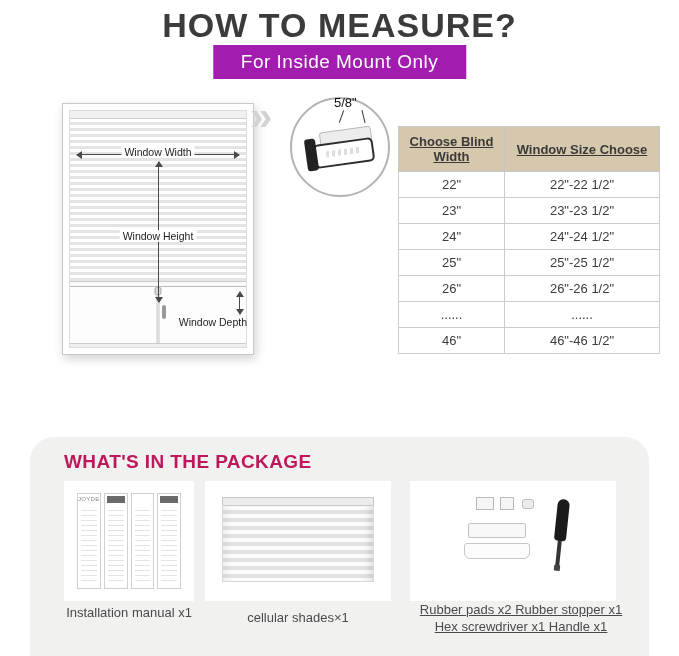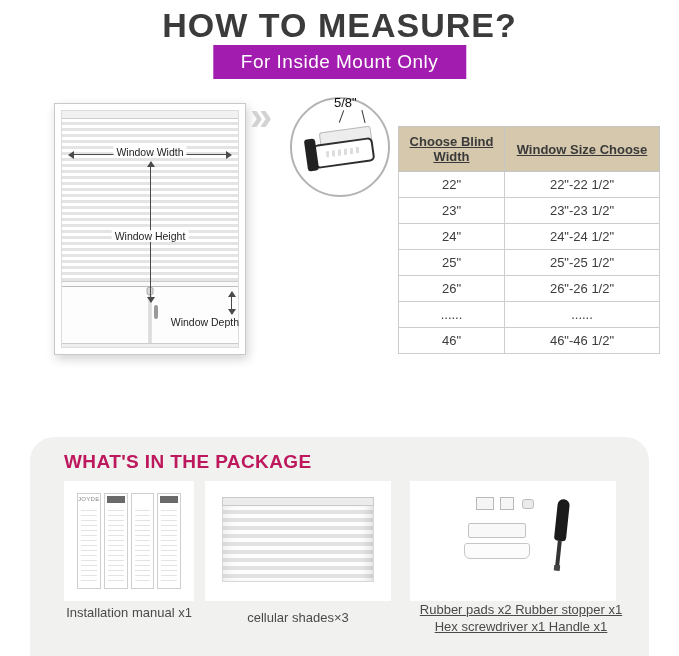"Window Width" .window { left: 54px -> 62px }
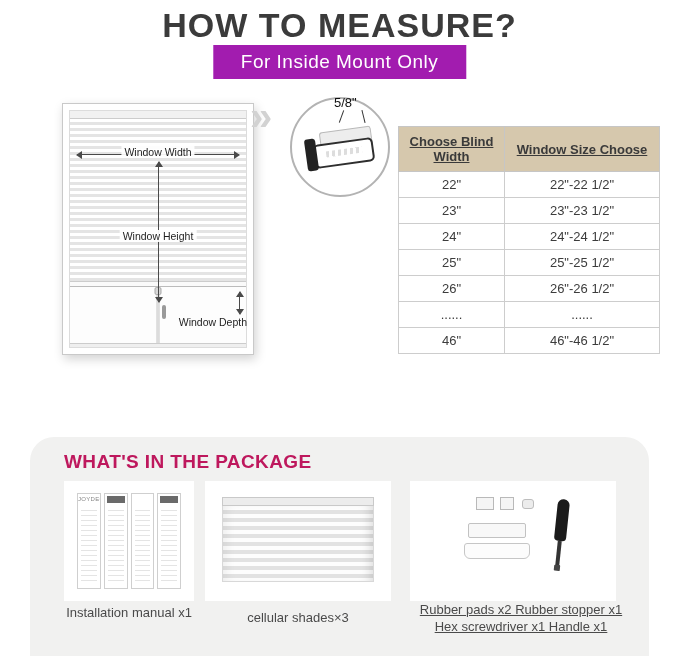"cellular shades×3" div.pkg-cap { text: 3 -> 1 }
